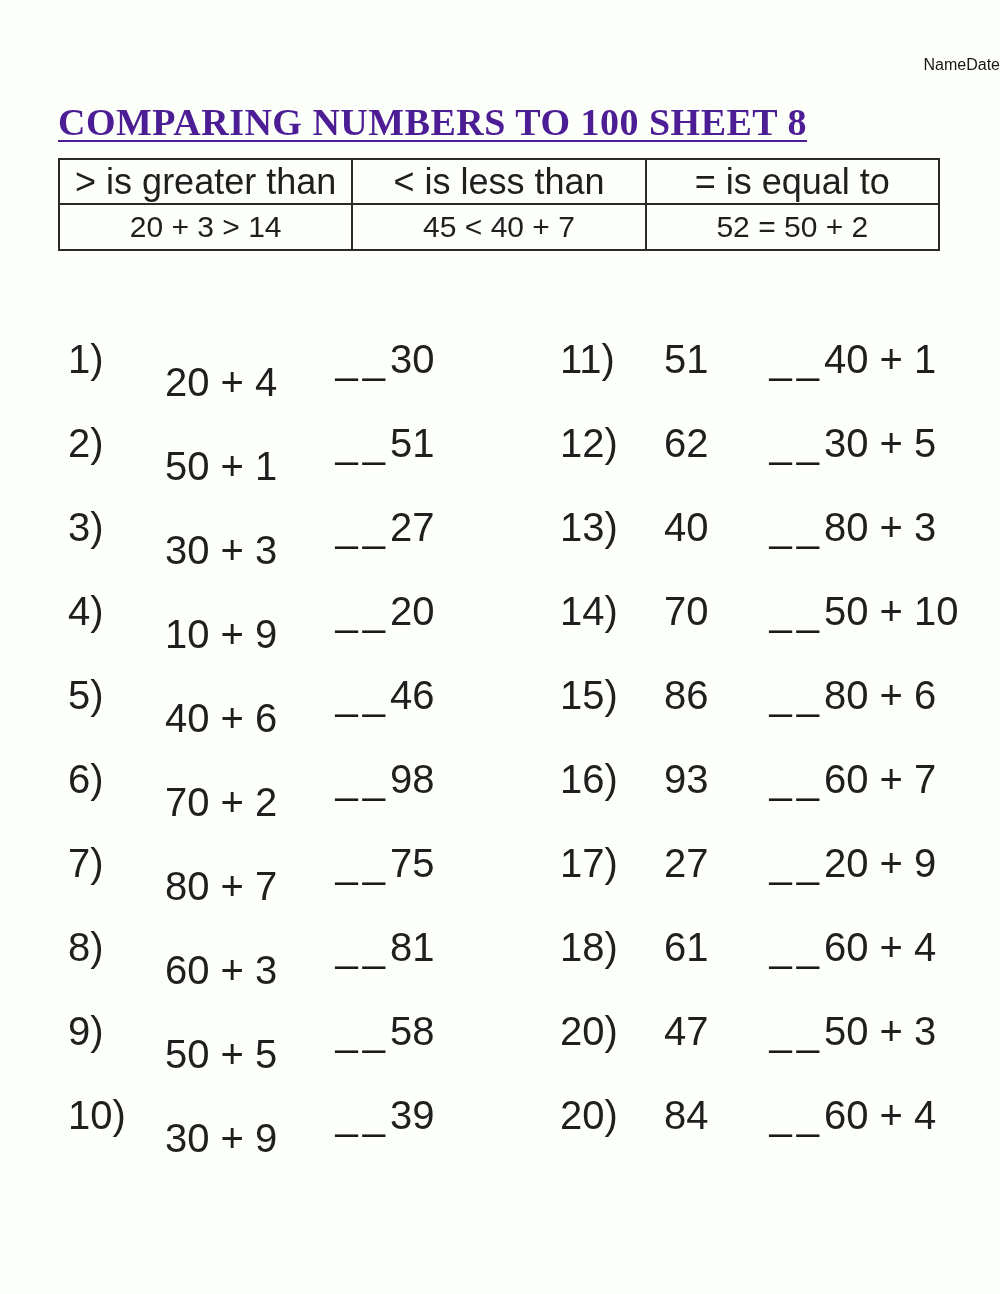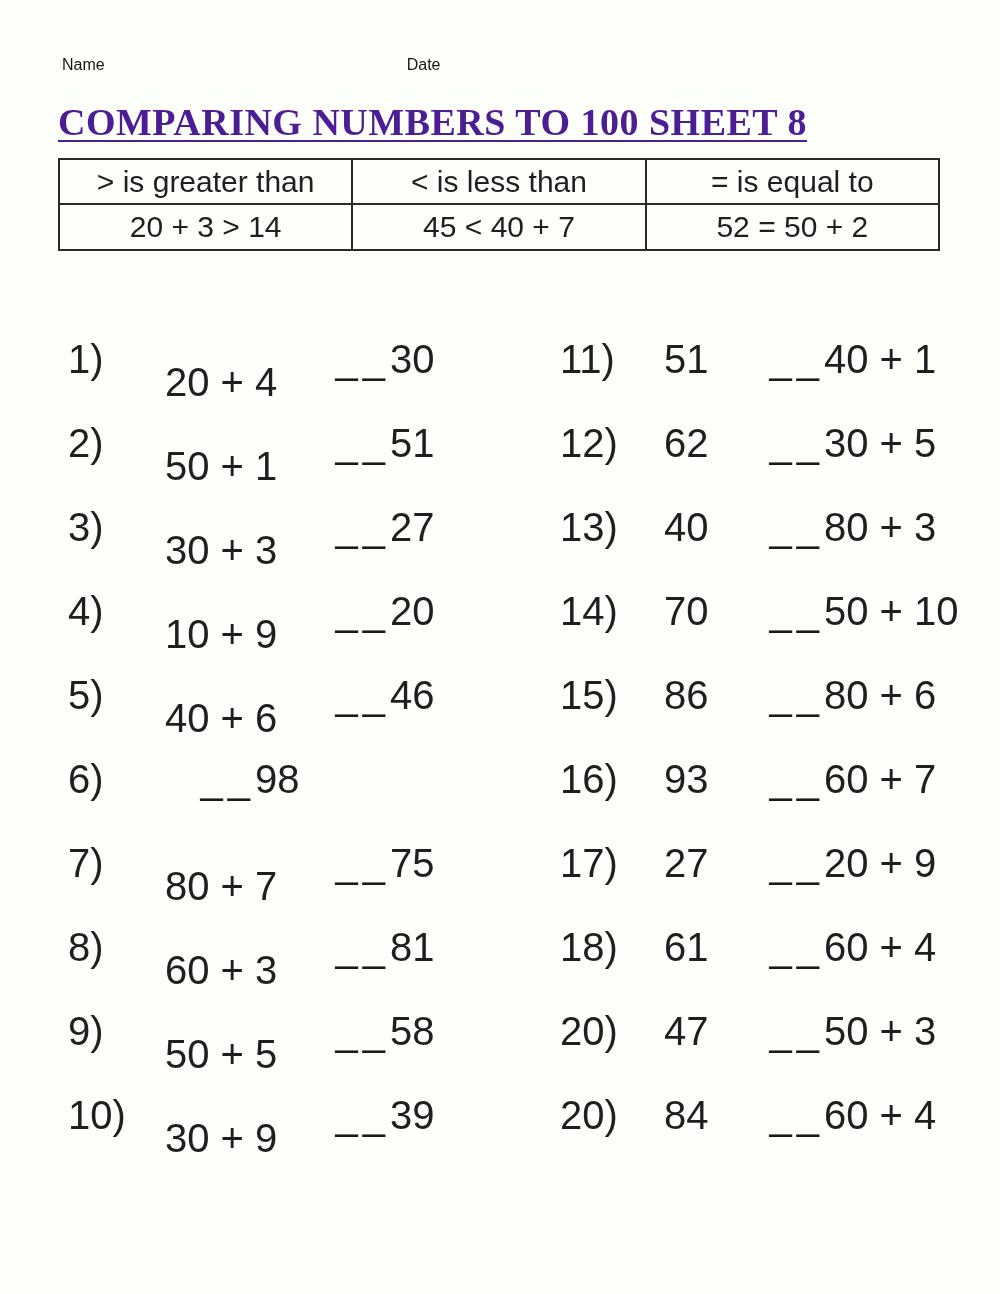"Name" .meta-row { justify-content: none -> flex-end }
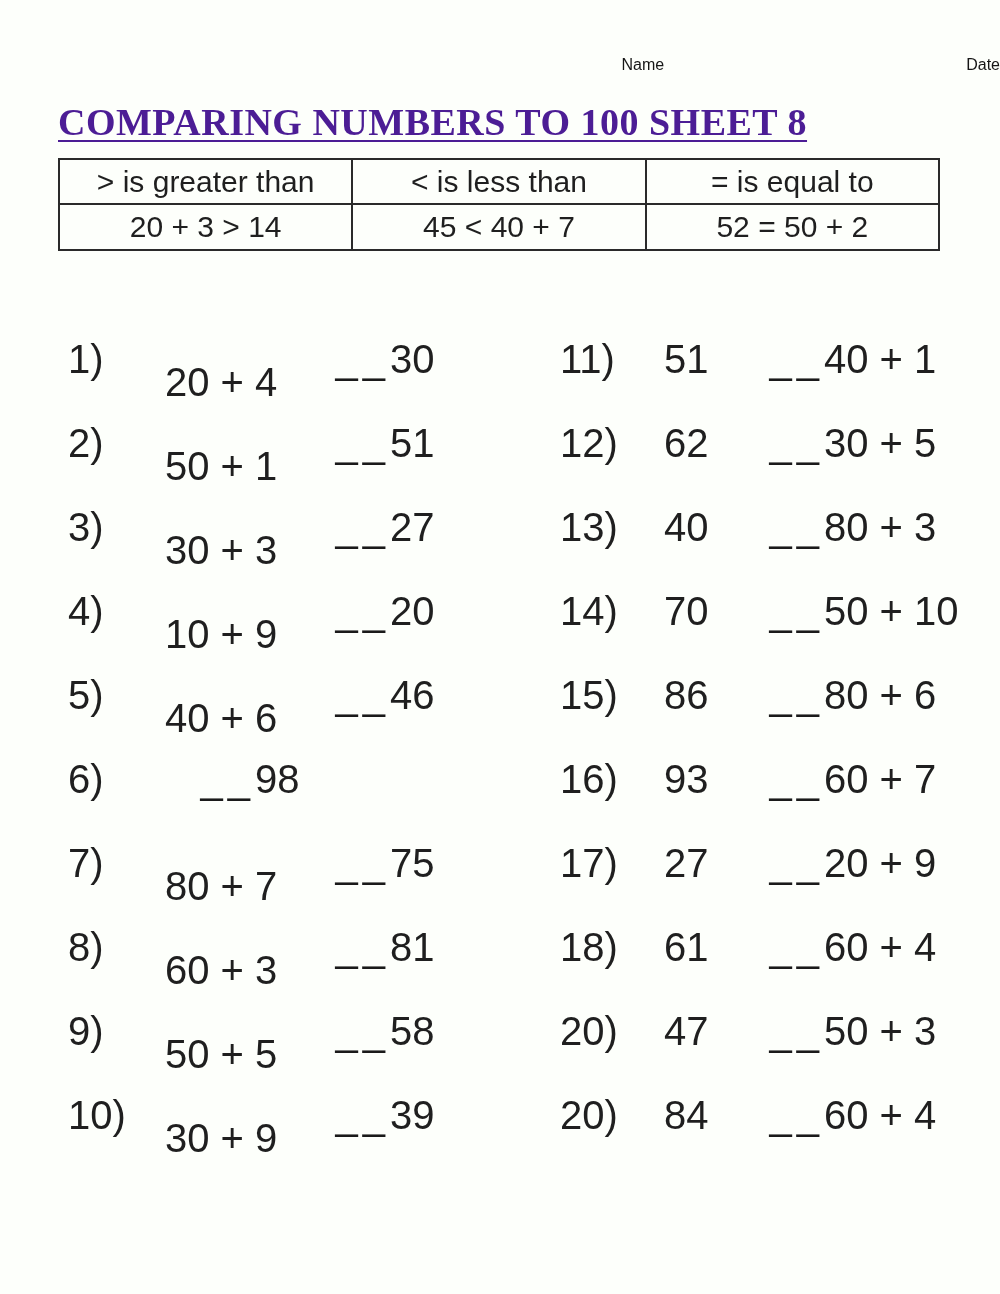"Date" .date-label { margin-left: 302px -> none }
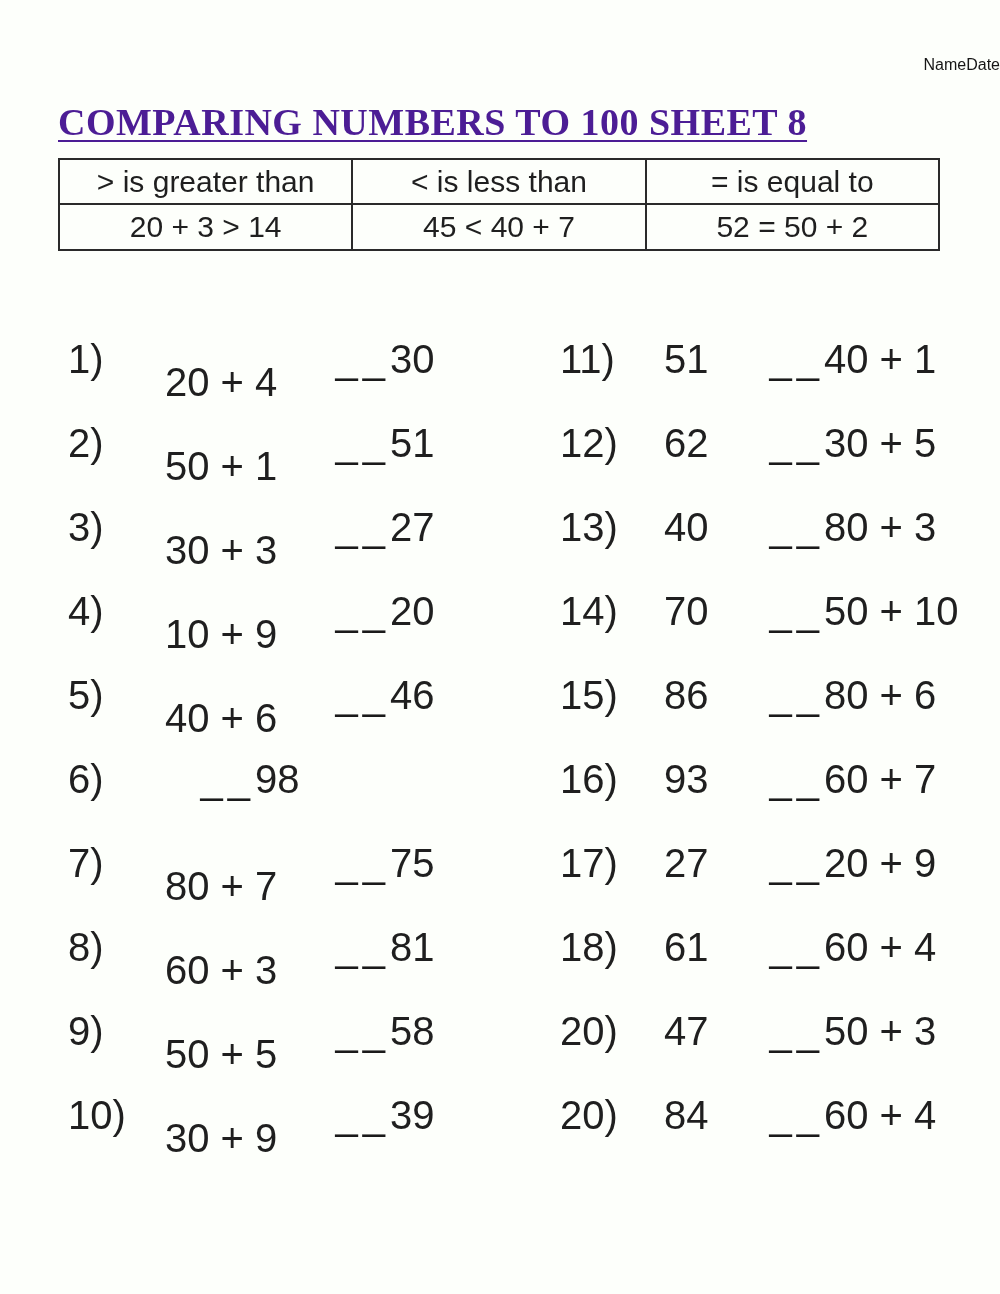"> is greater than" table.legend tr.defs td { font-size: 30px -> 36px }
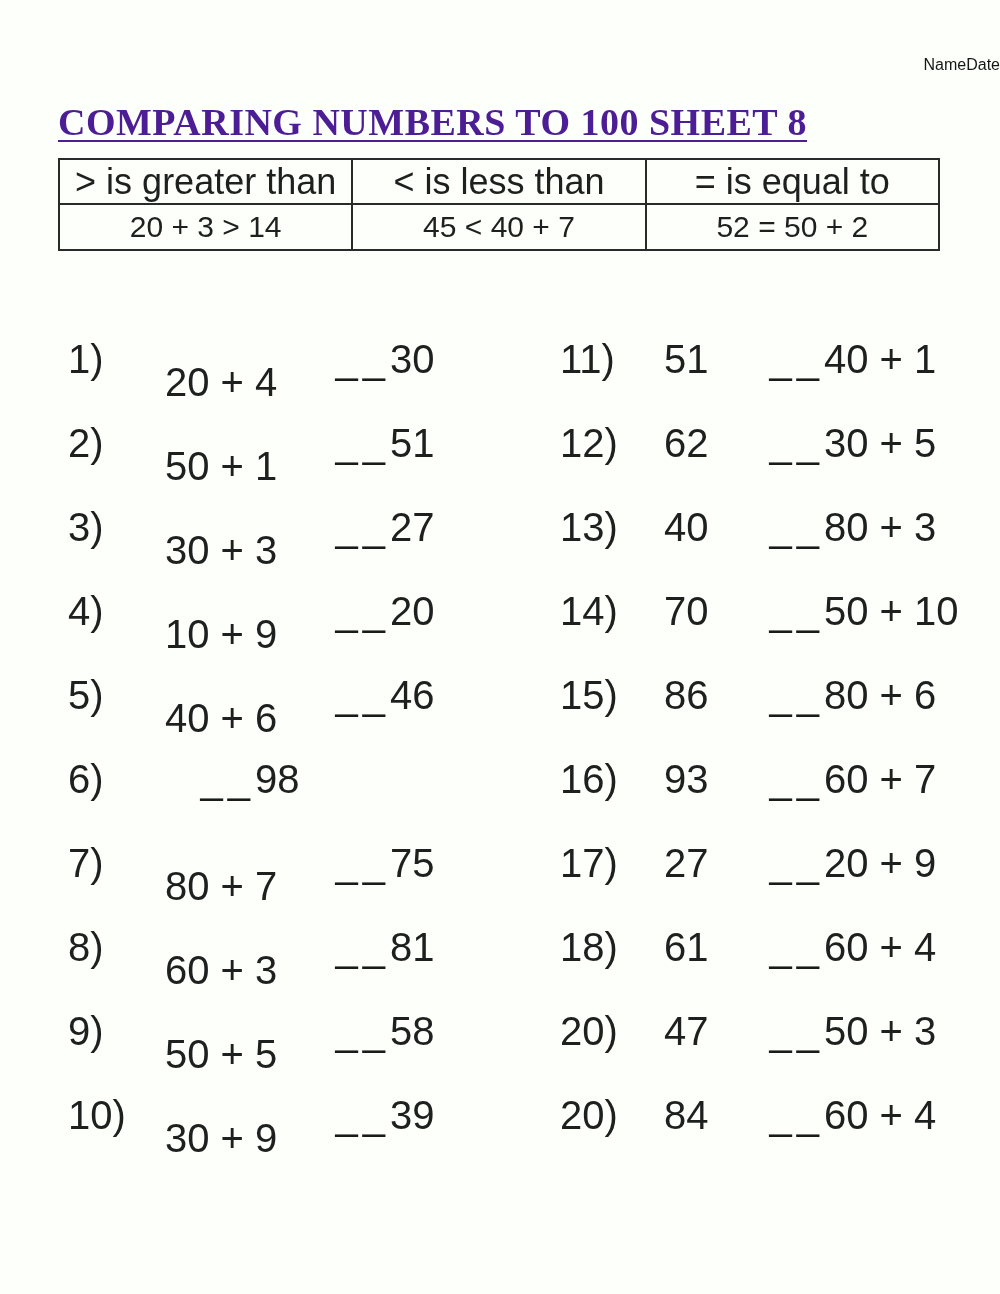"70 + 2" span.plhs { html: none -> <span>70 + 2</span> }
